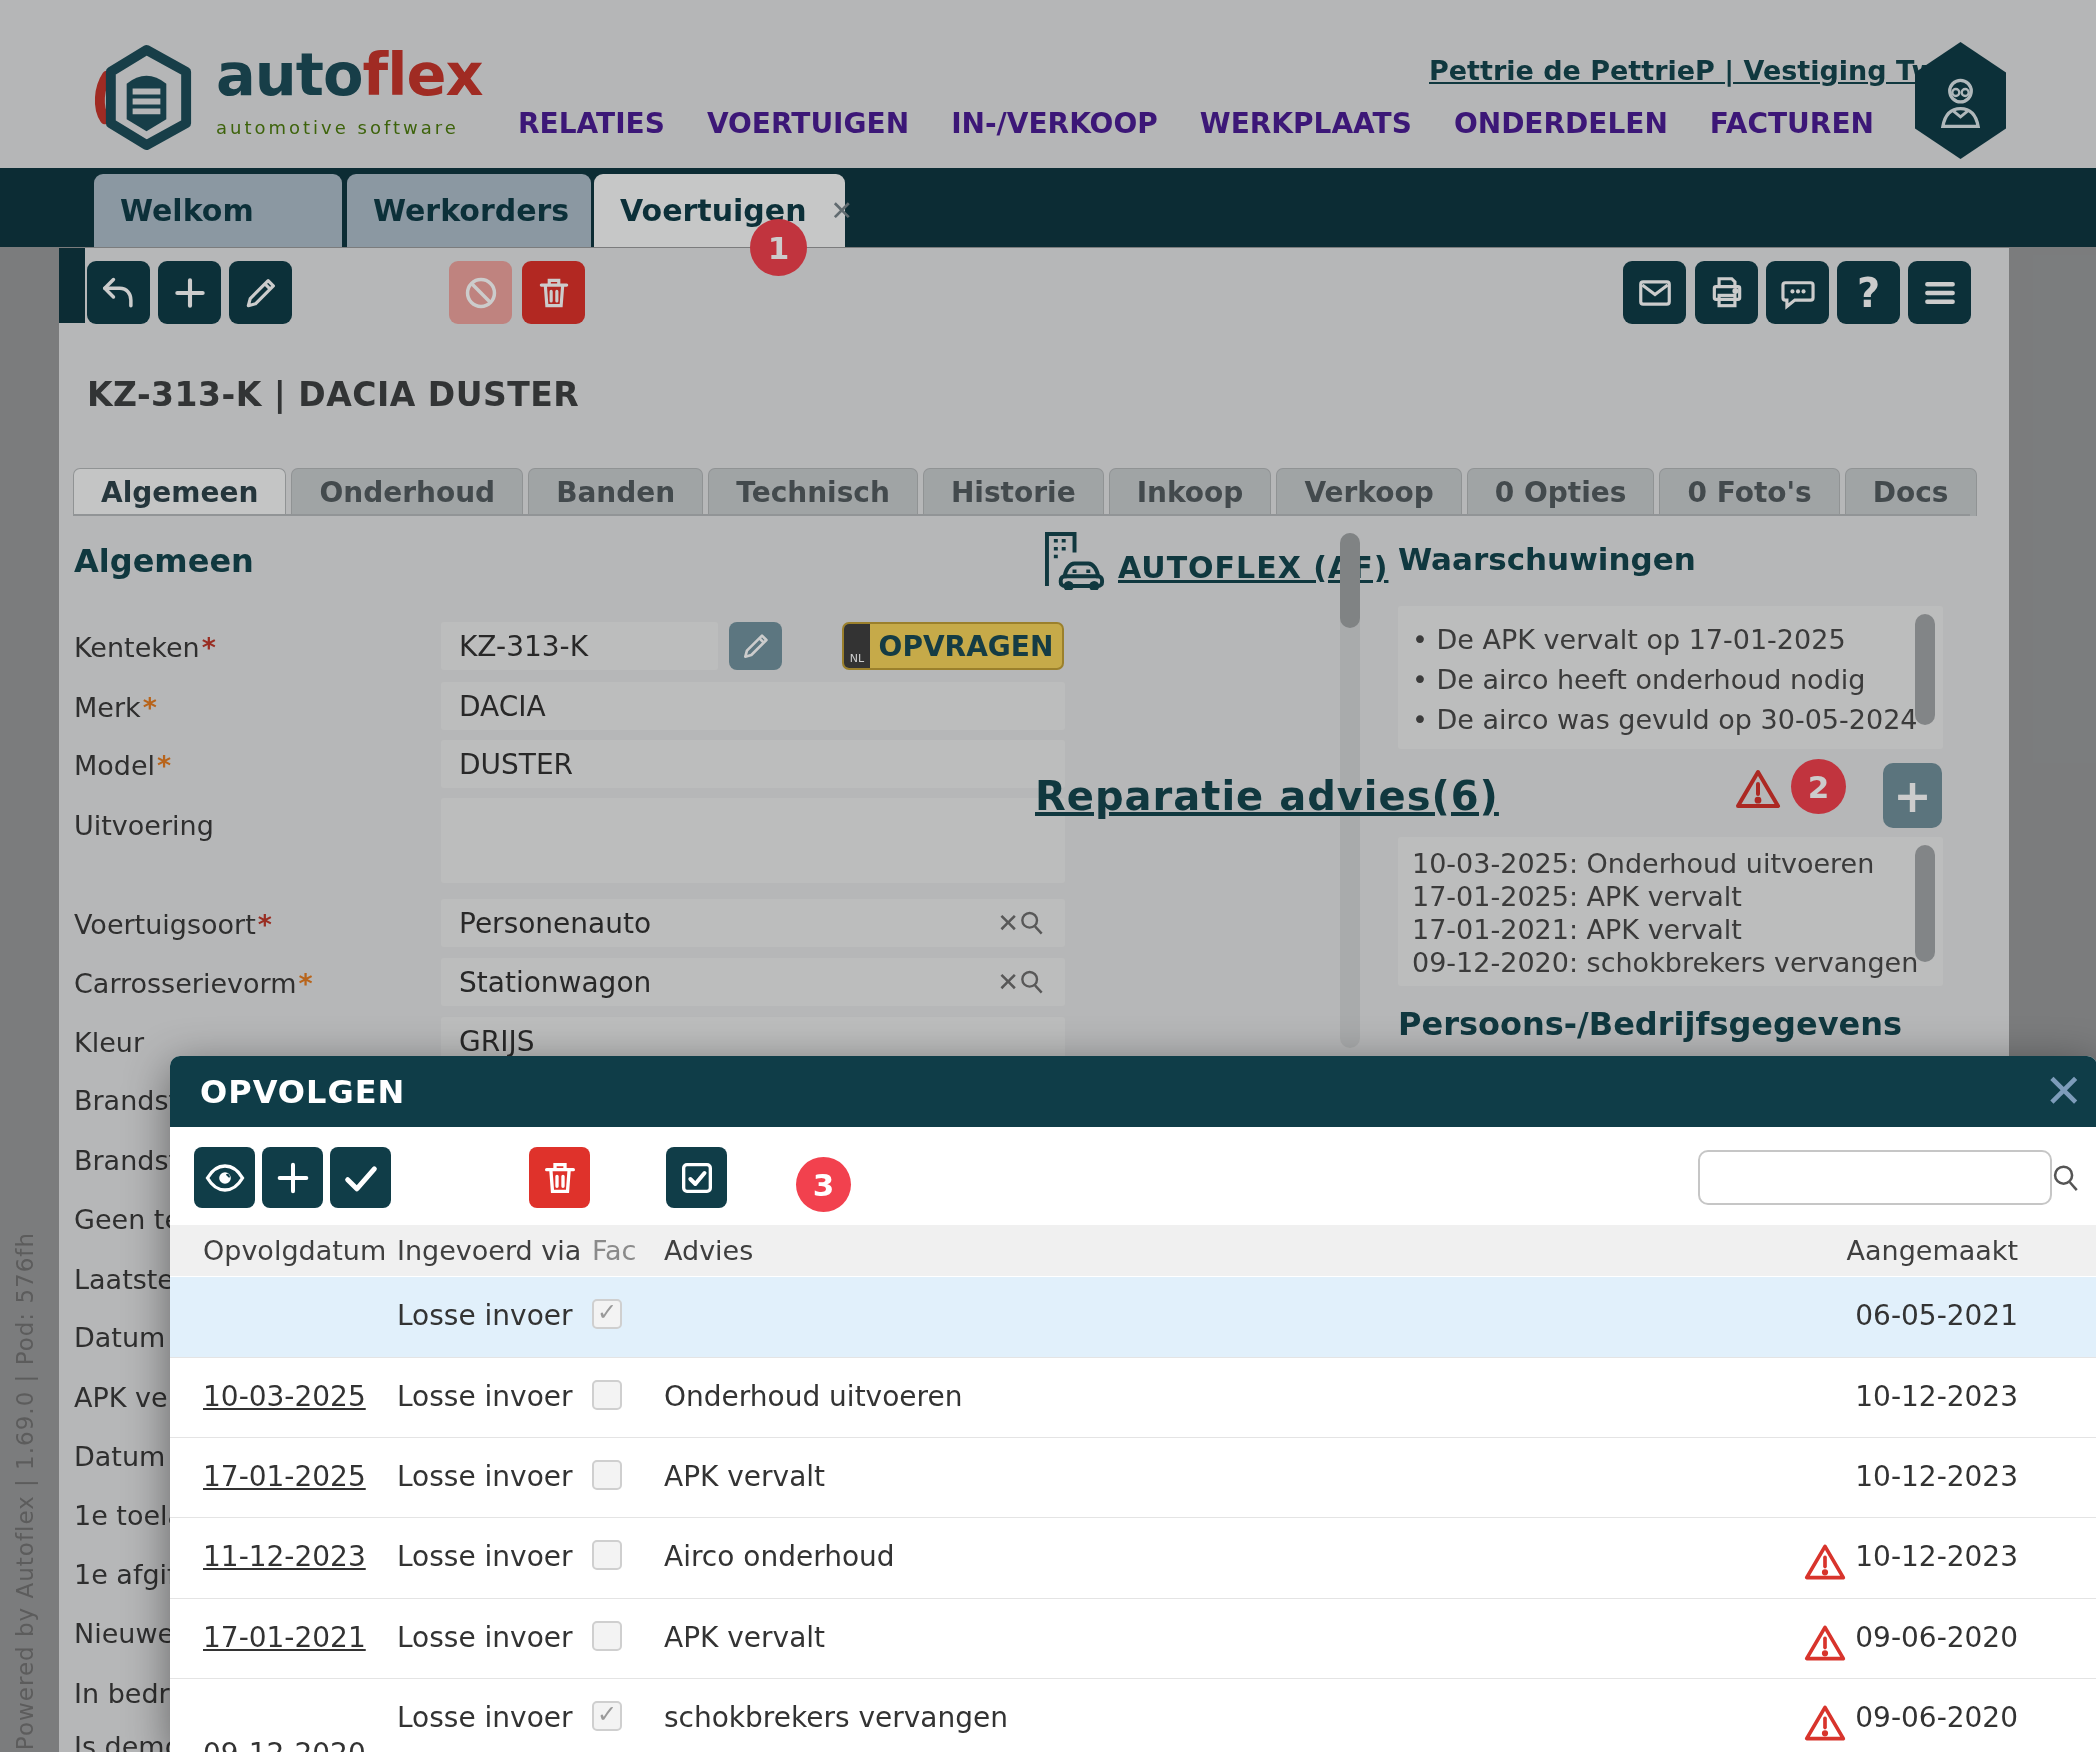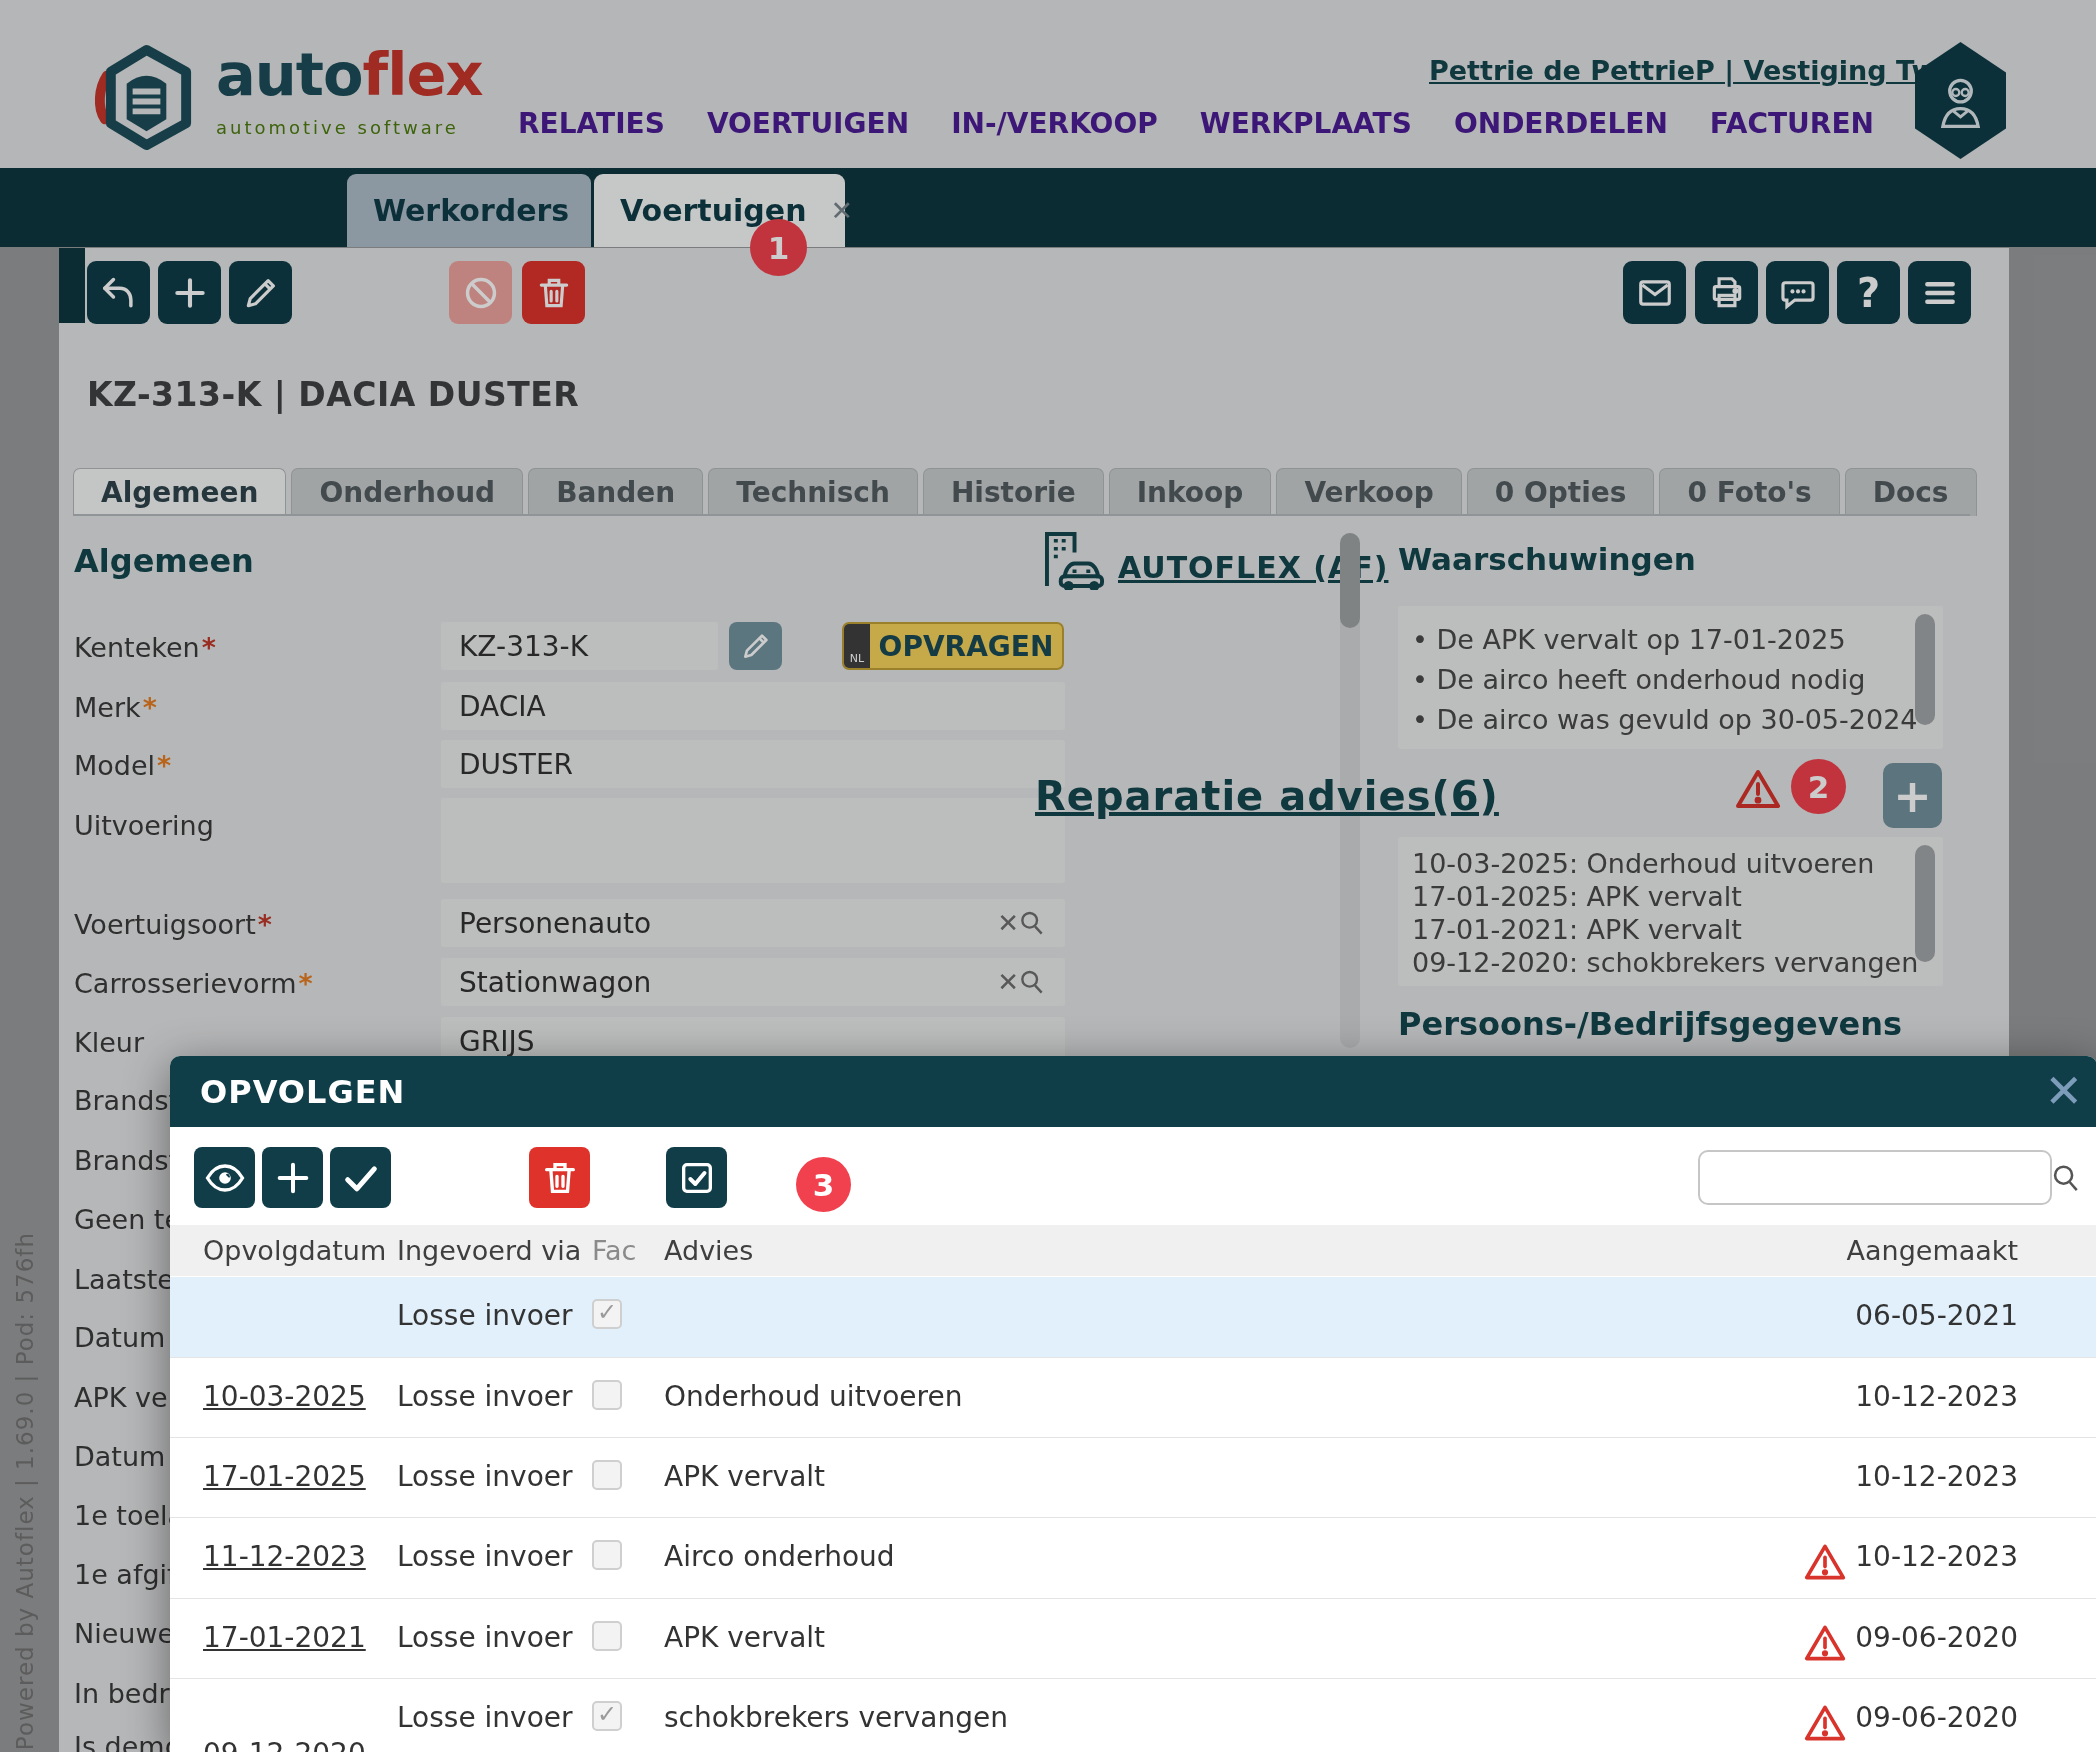"Welkom" div.wtab { html: none -> <div> <span>Welkom</span> </div> }
